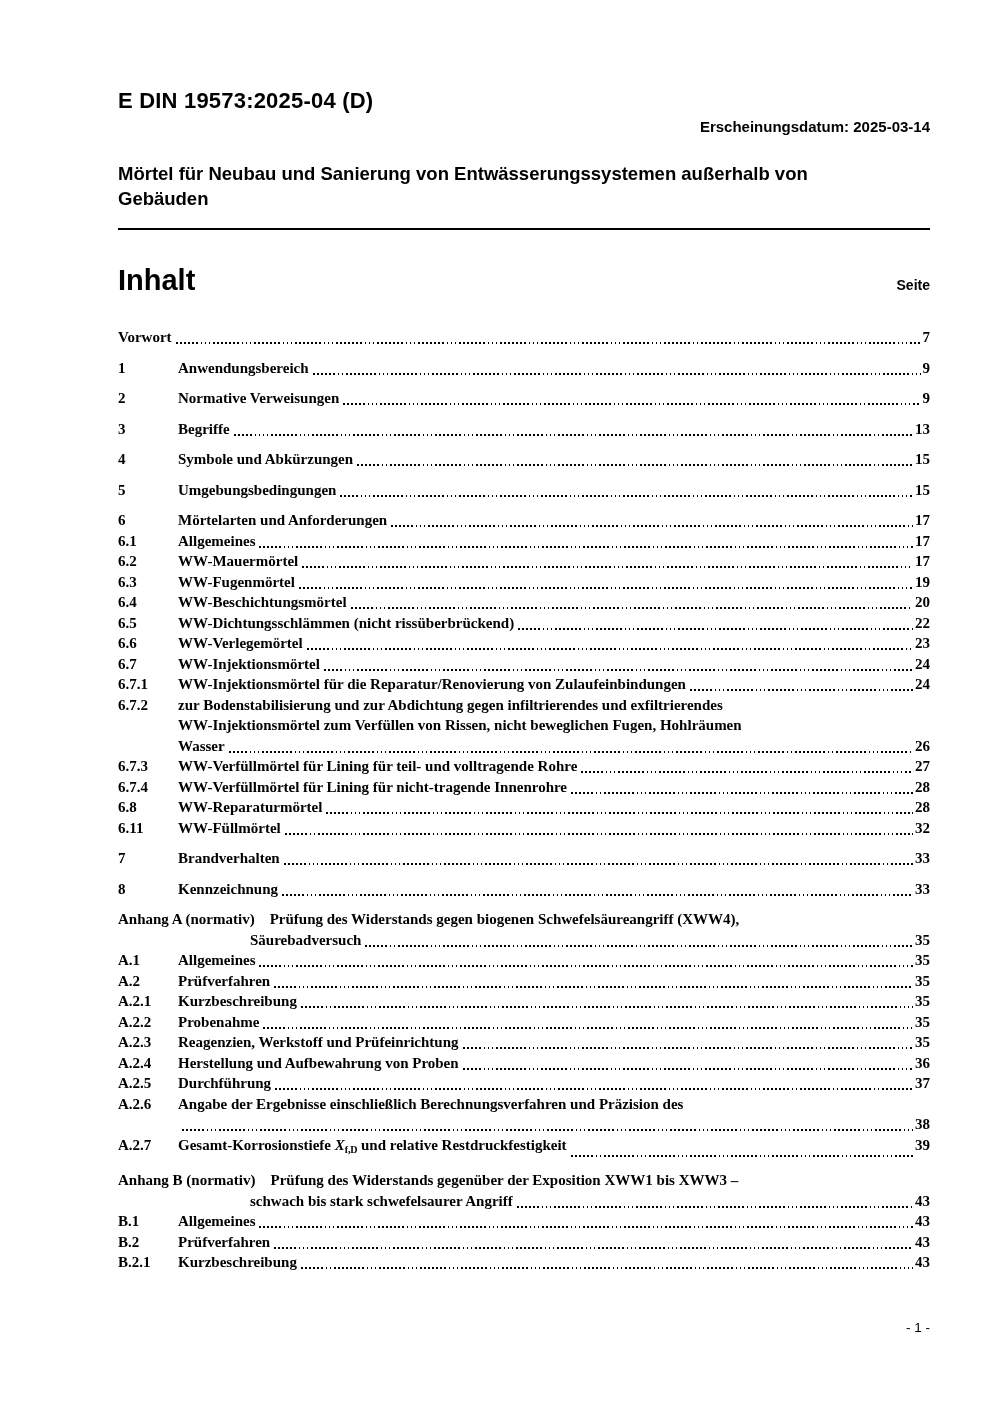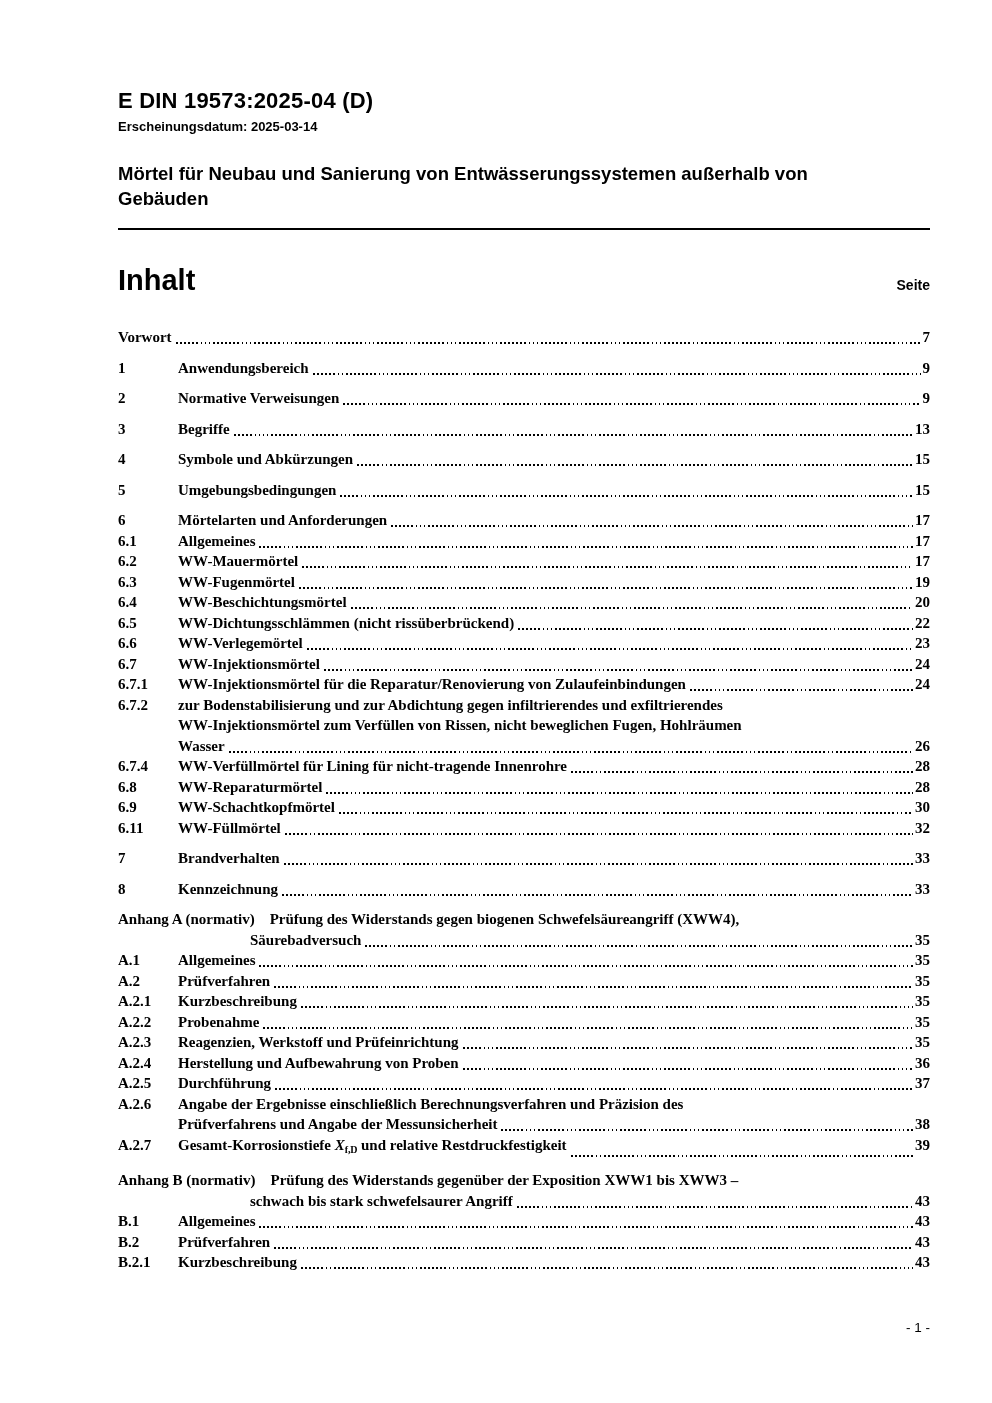"Erscheinungsdatum: 2025-03-14" .date-line { font-size: 13px -> 15px; text-align: none -> right }
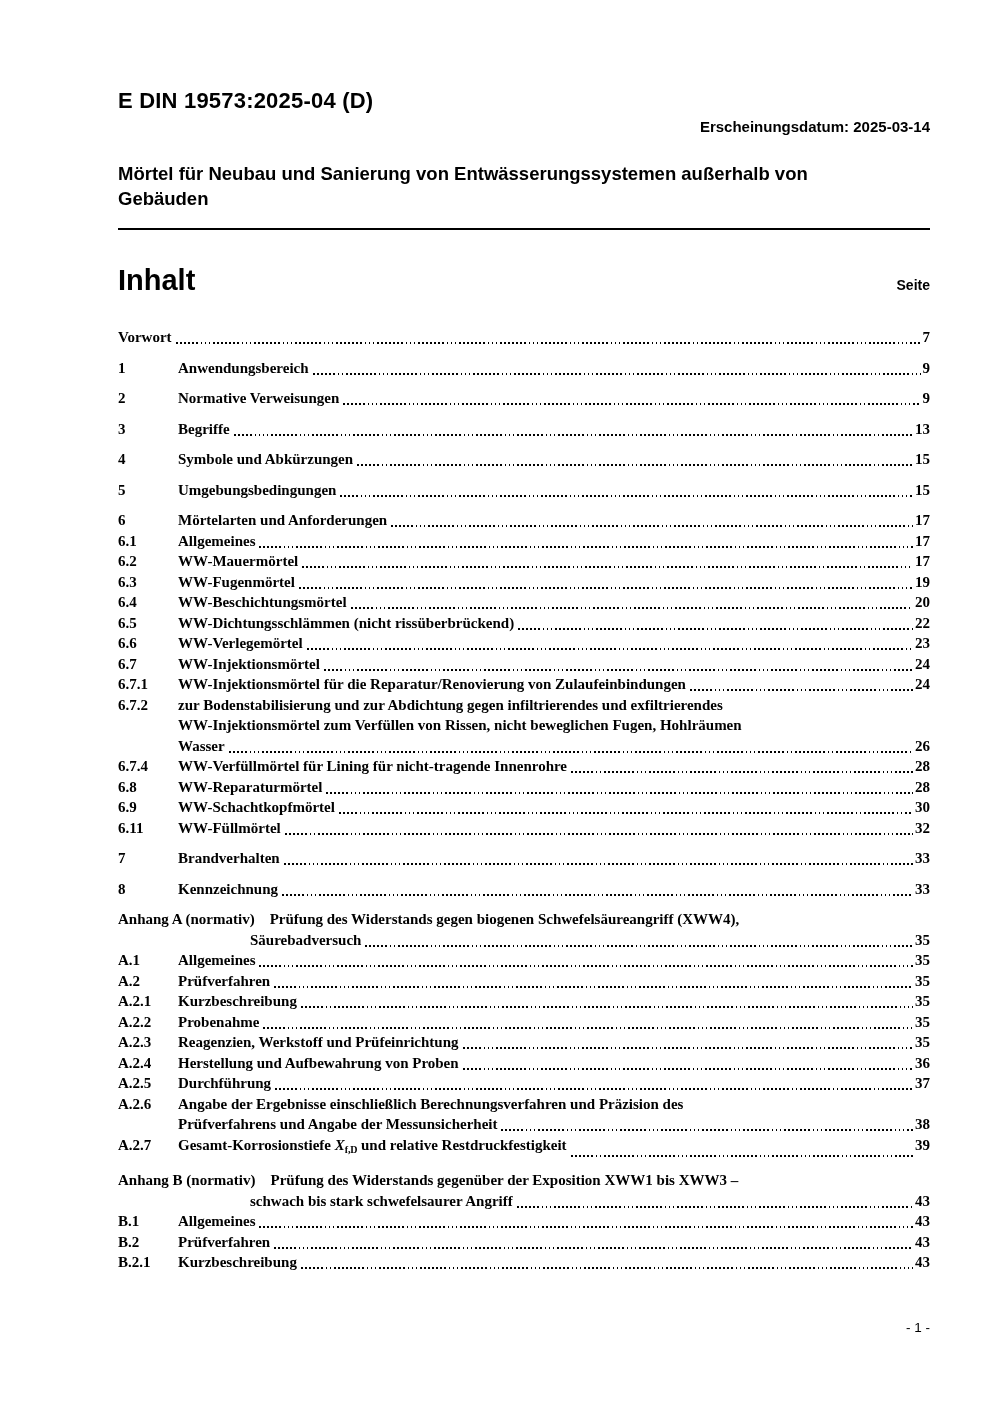"6.7.3" div.toc-row { html: none -> <div> <span>6.7.3</span> <div> <span><span>WW-Verfüllmörtel für Lining für teil- und volltragende Rohre</span></span> <span></span> <span>27</span> </div> </div> }
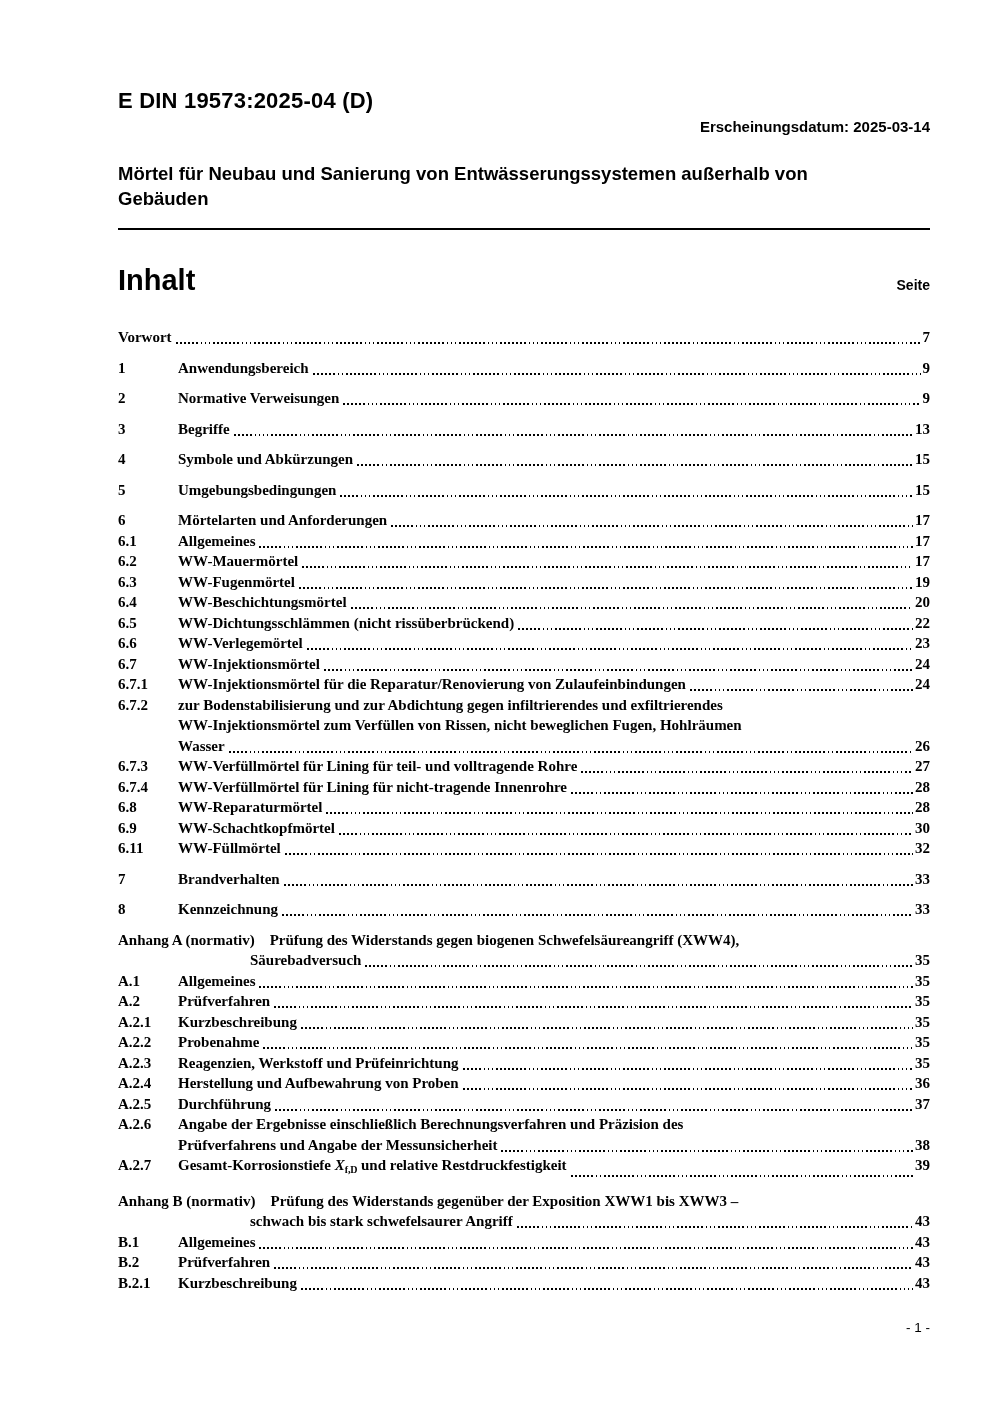"6.9" div.toc-row { html: <div> <span>6.9</span> <div> <span><span>WW-Schachtkopfmörtel</span></span> <span></span> <span>30</span> </div> </div> -> none }
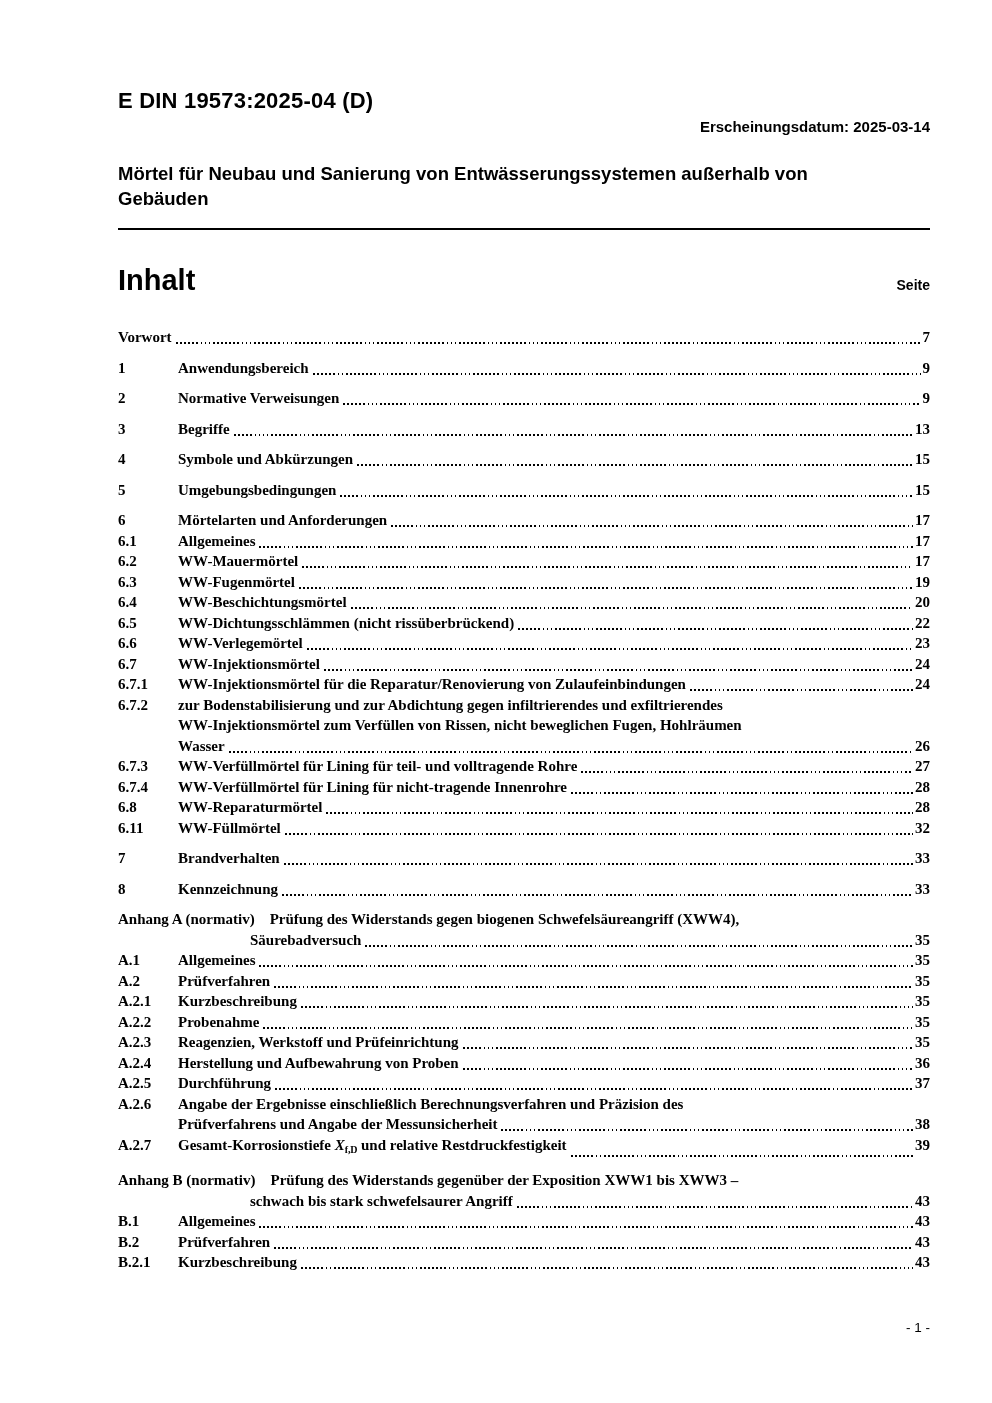"Prüfverfahrens und Angabe der" span.txt { html: <span><span>Prüfverfahrens und Angabe der Messunsicherheit</span></span> -> none }
